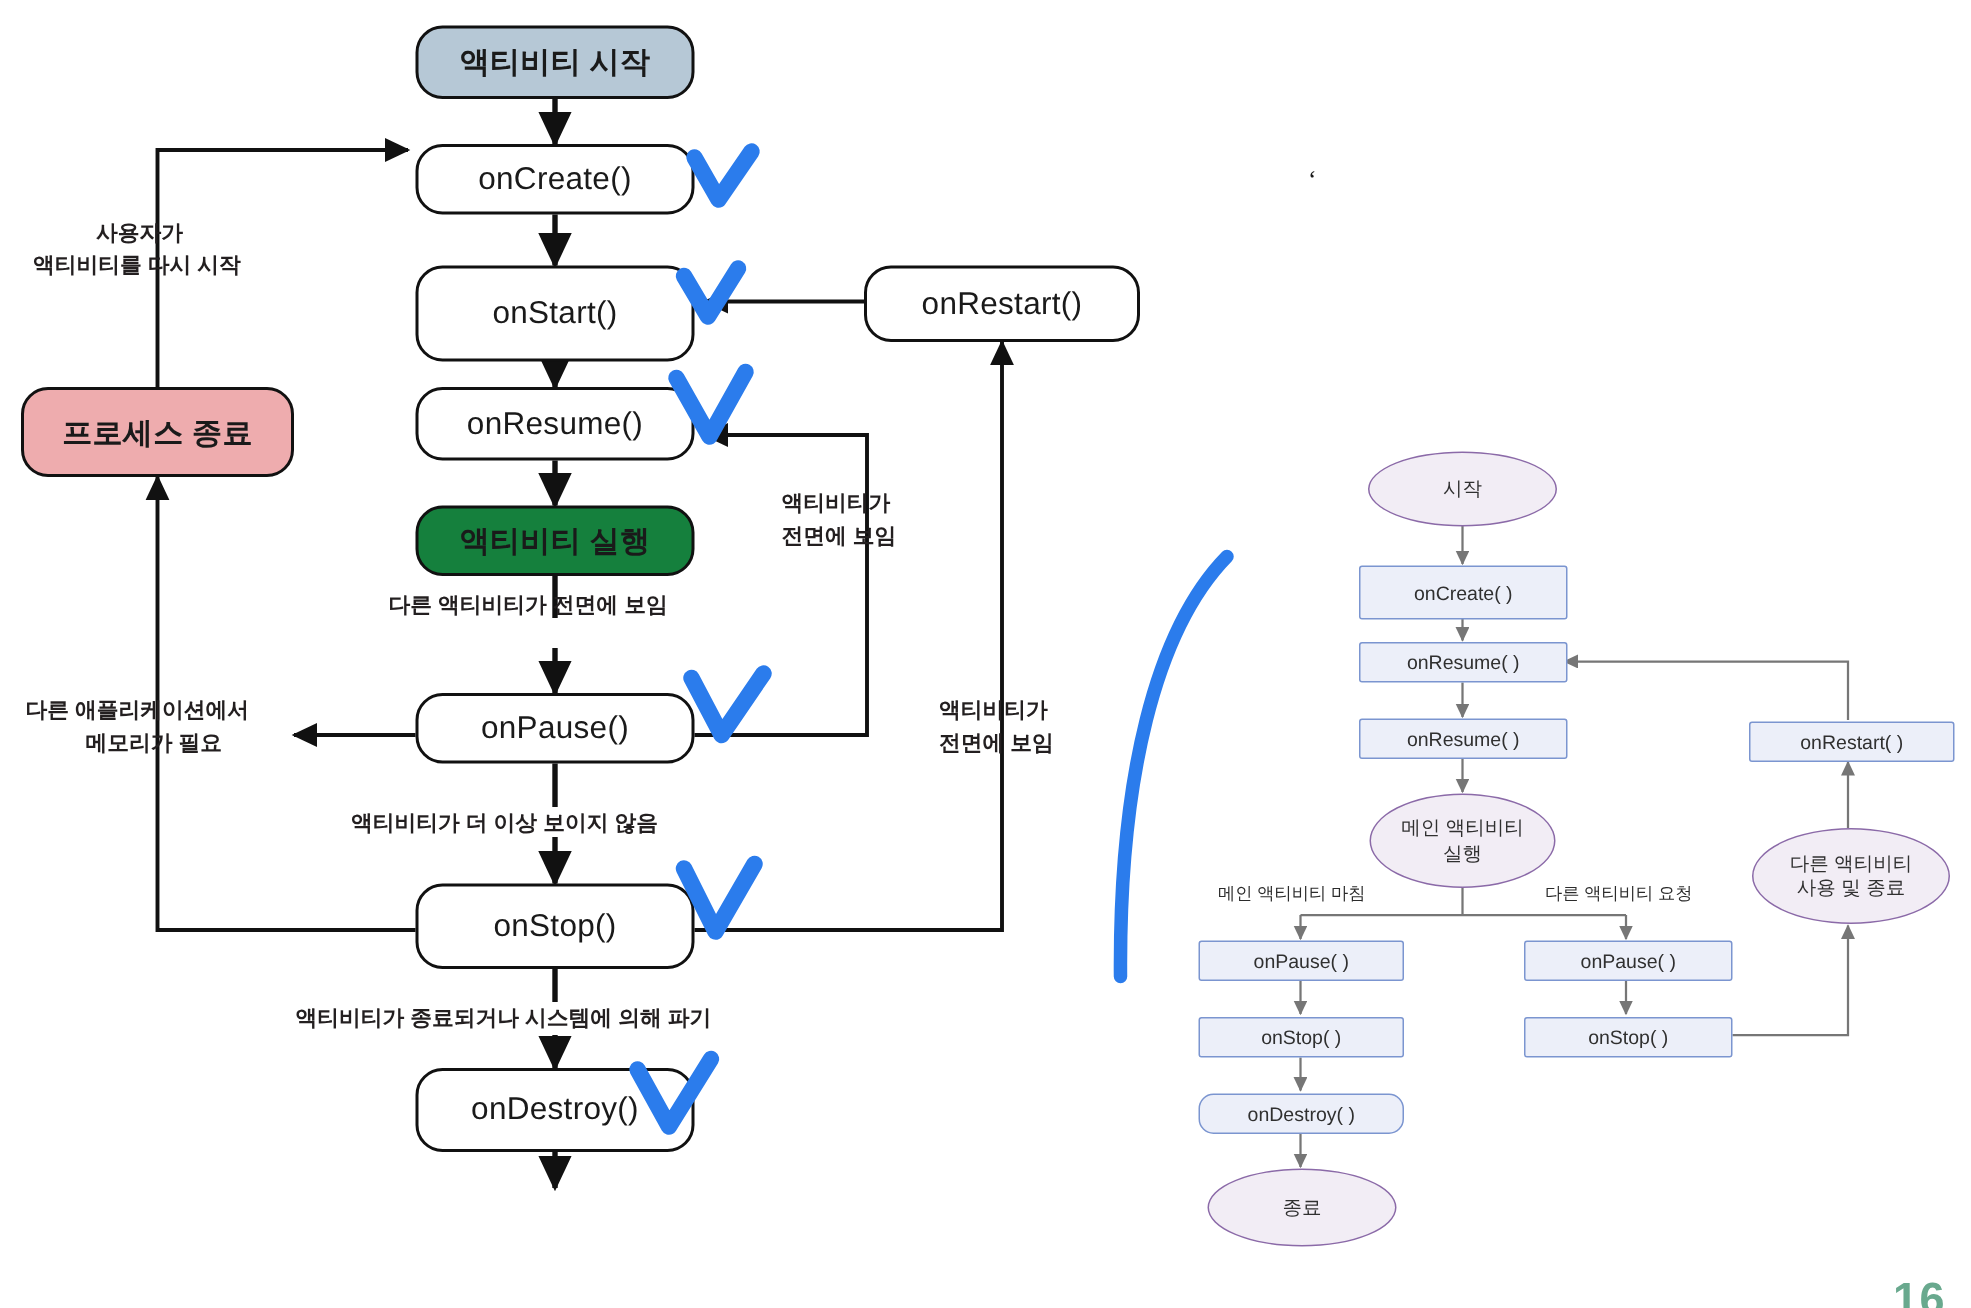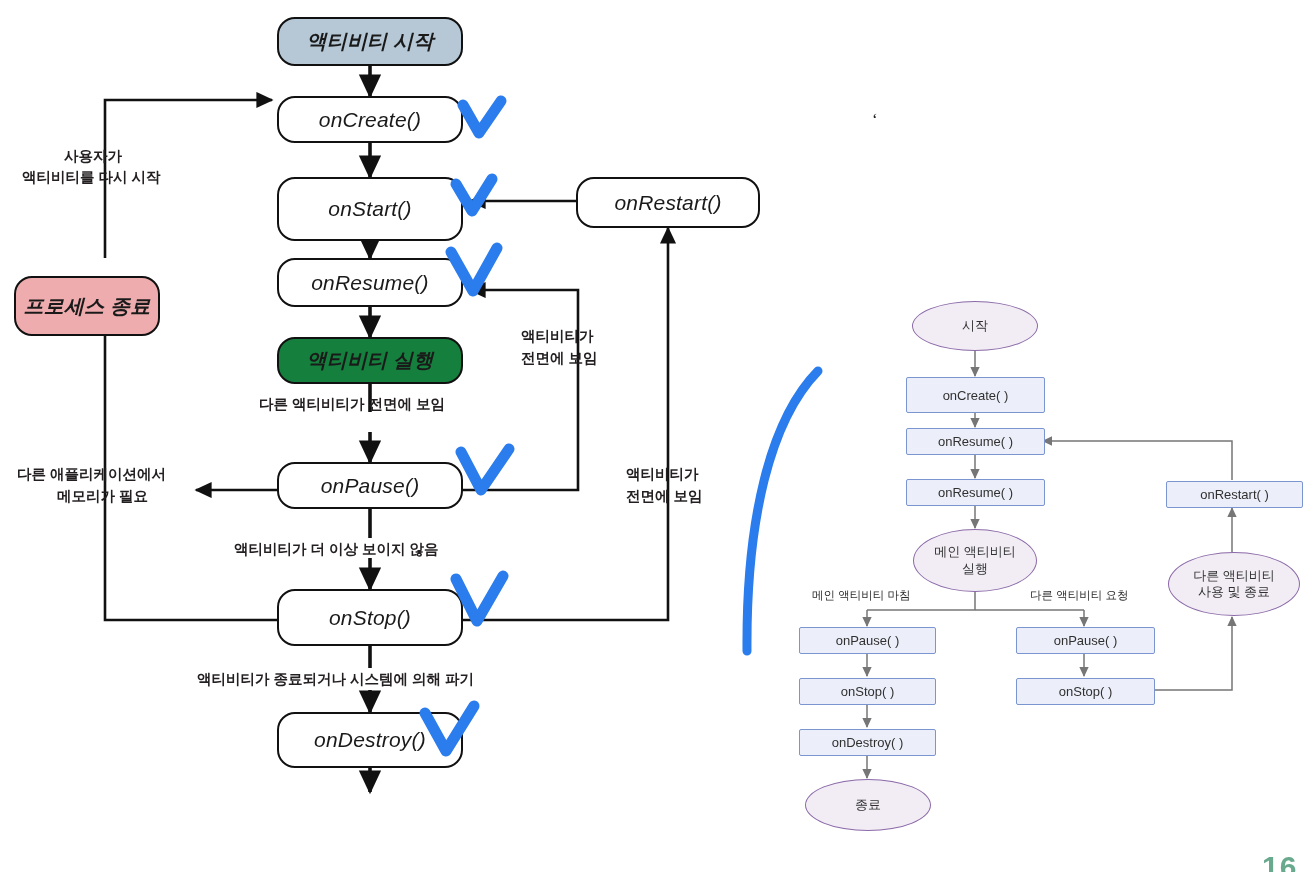"액티비티 시작" .node { font-style: italic -> none }
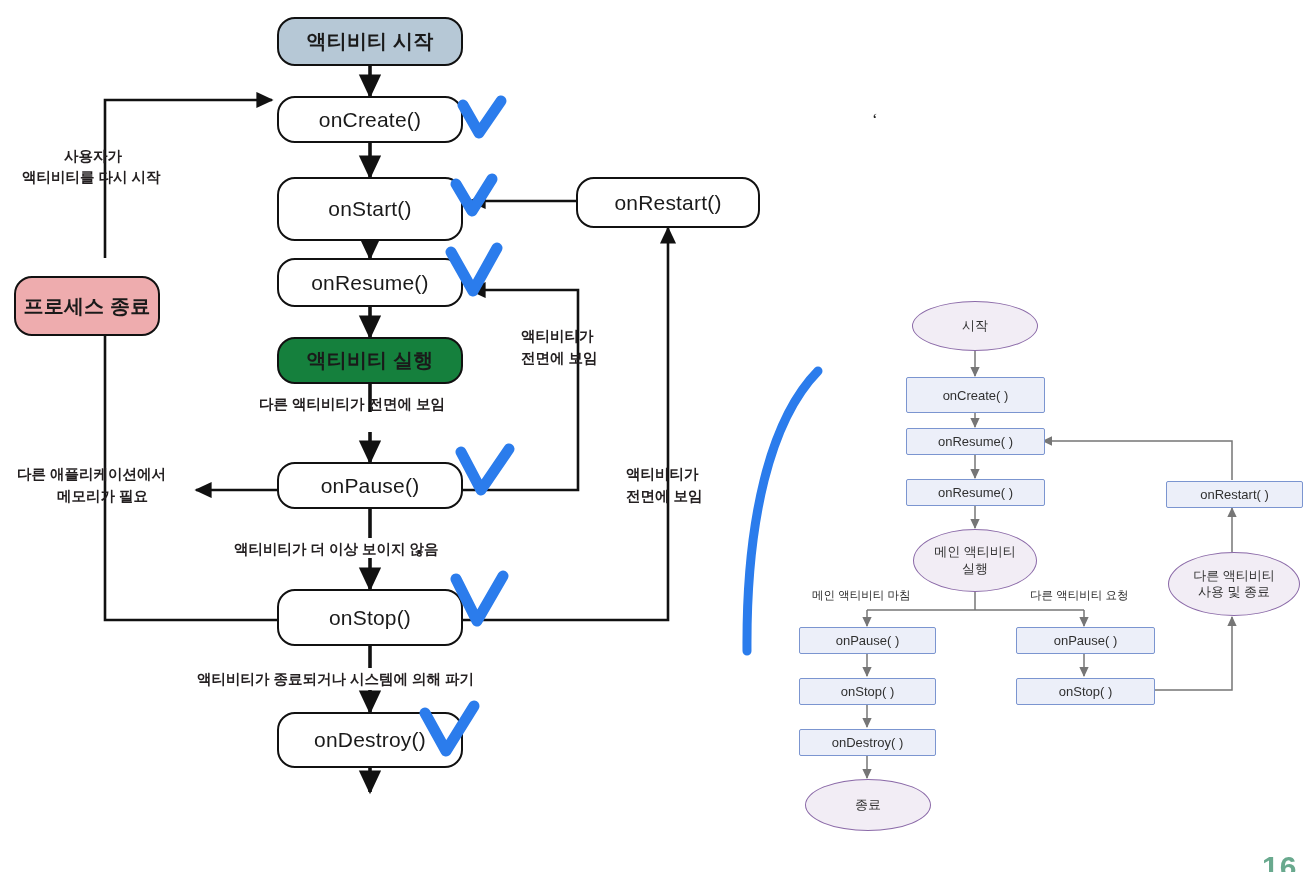"프로세스 종료" div.node { top: 276px -> 258px; width: 146px -> 182px }
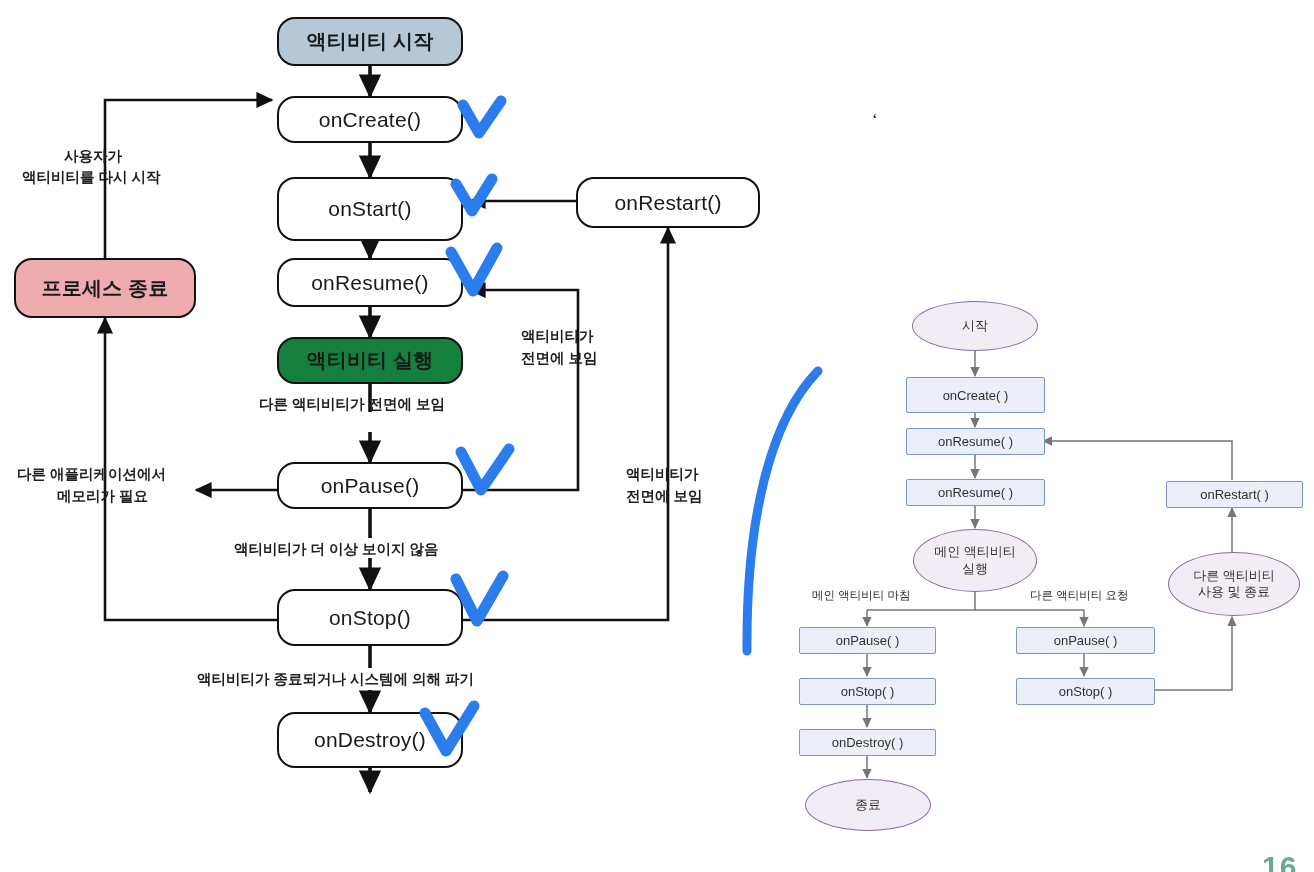"onDestroy( )" div.rbox { border-radius: none -> 10px }
